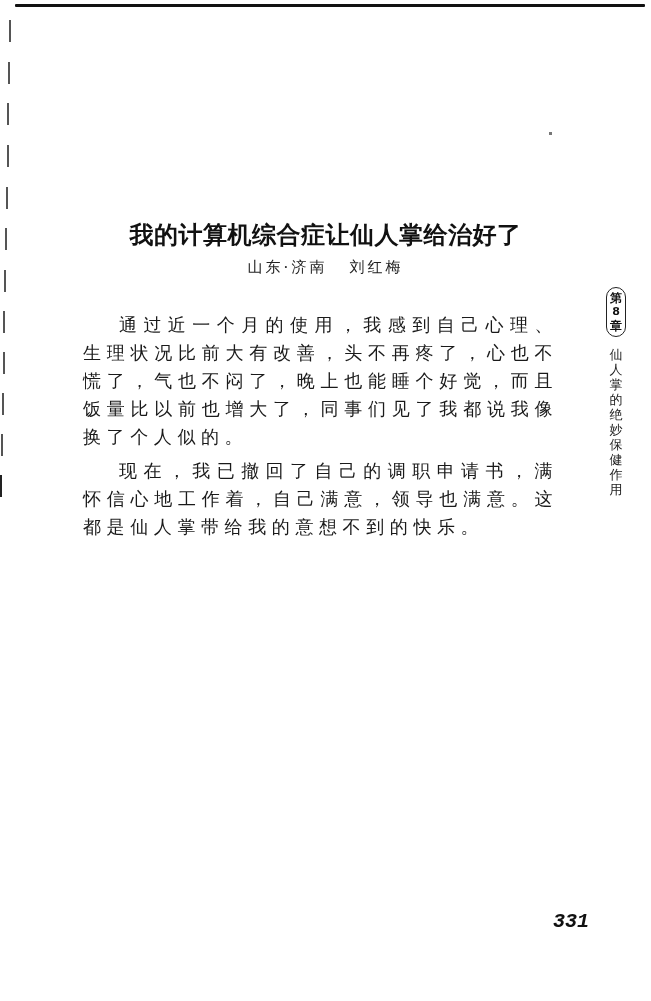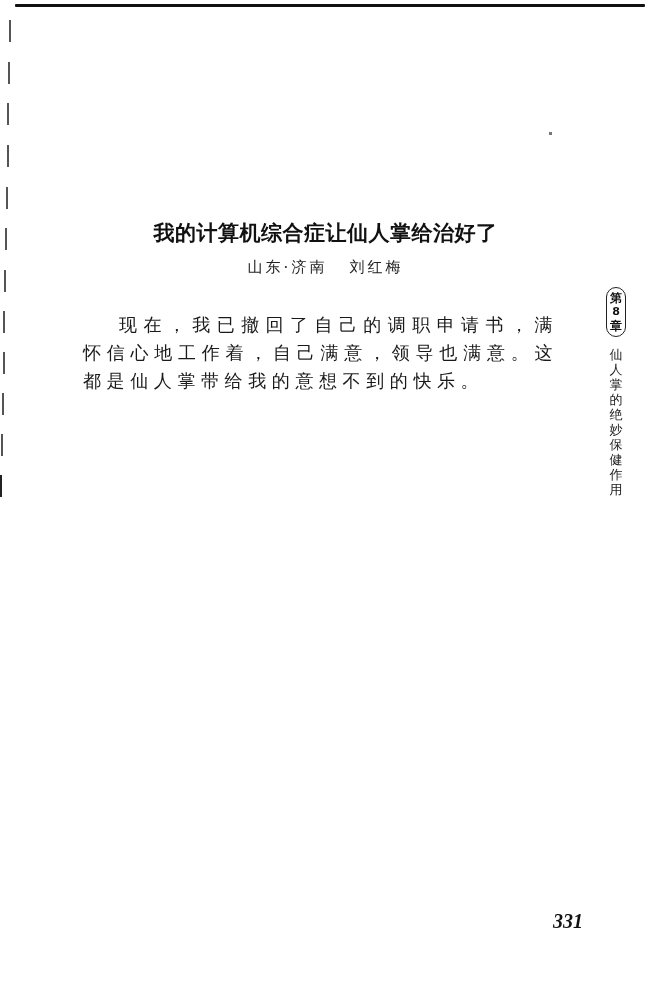"我的计算机综合症让仙人掌给治好了" .article-title { font-size: 21px -> 24px }
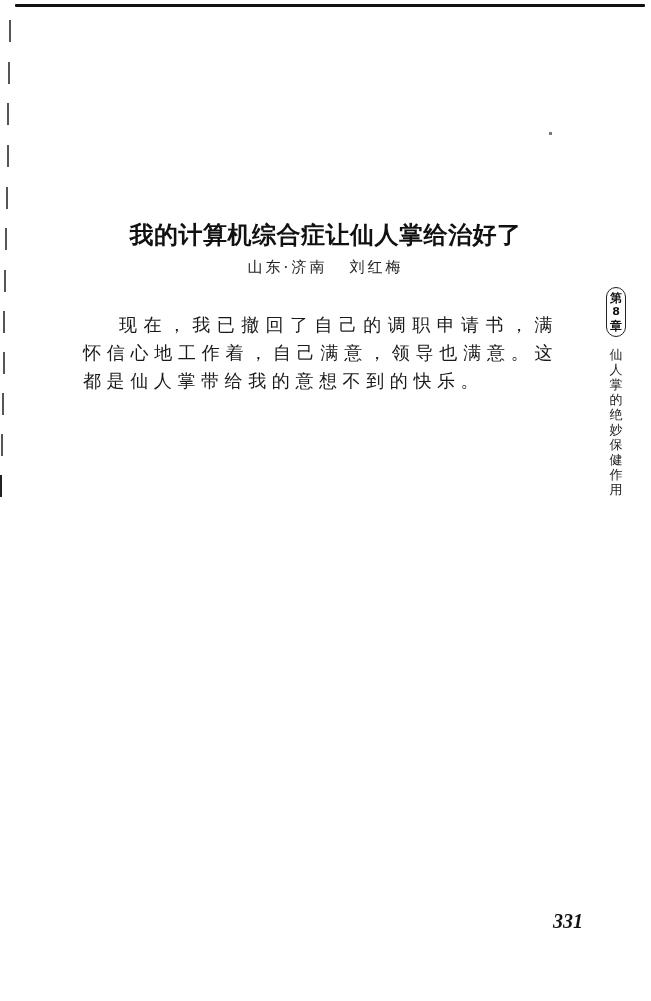"通过近一个月的使用，我感到自己心理、生理状况比前大有改善，头不再疼了，心也不慌了" p.para { html: none -> <p>通过近一个月的使用，我感到自己心理、生理状况比前大有改善，头不再疼了，心也不慌了，气也不闷了，晚上也能睡个好觉，而且饭量比以前也增大了，同事们见了我都说我像换了个人似的。</p> }
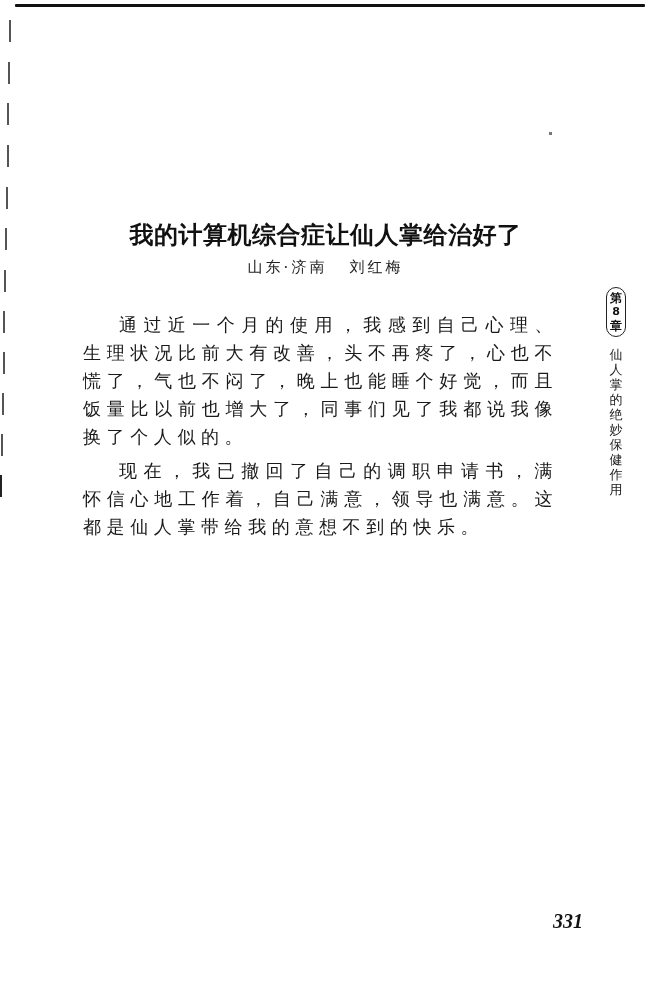"331" .page-number { font-family: Liberation Serif, serif -> Liberation Mono, monospace }
